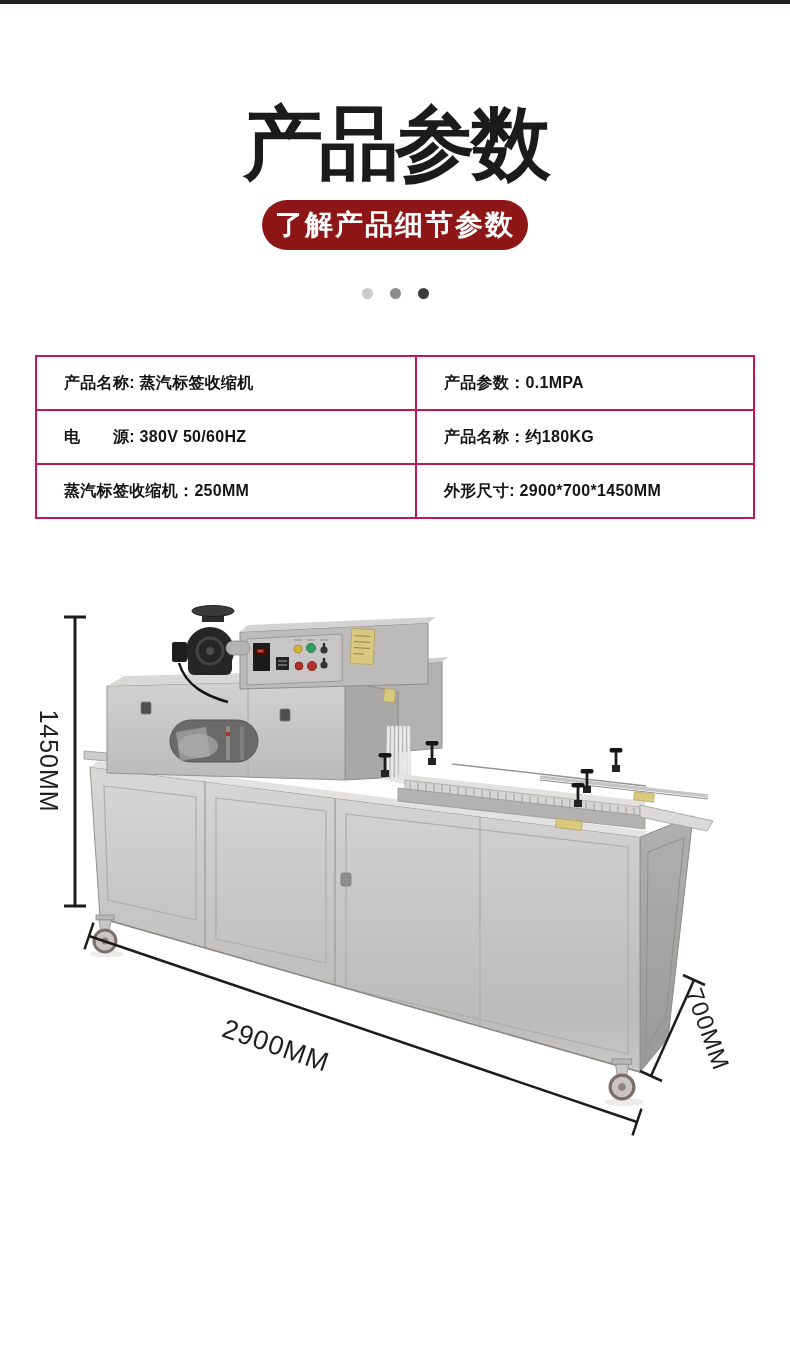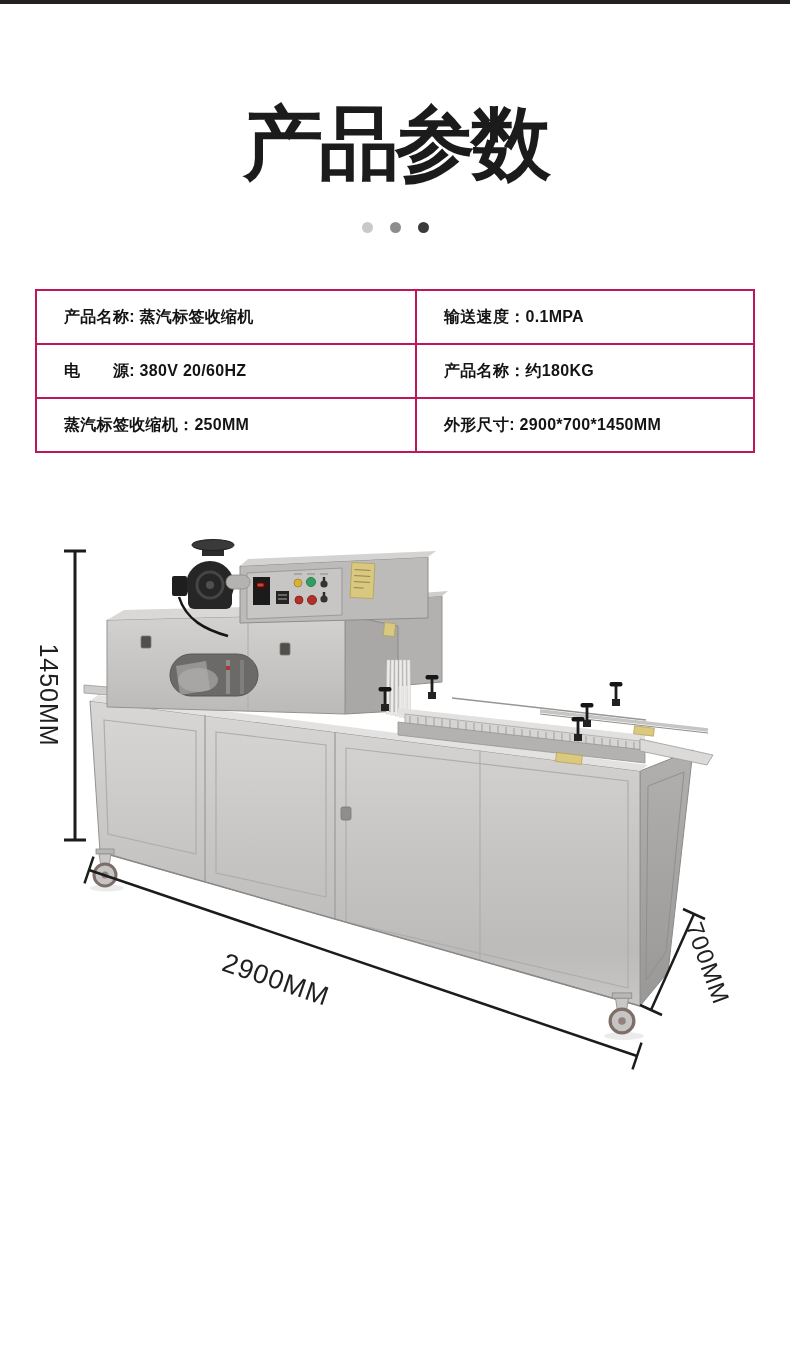"了解产品细节参数" div.ribbon { html: none -> <div>了解产品细节参数</div> }
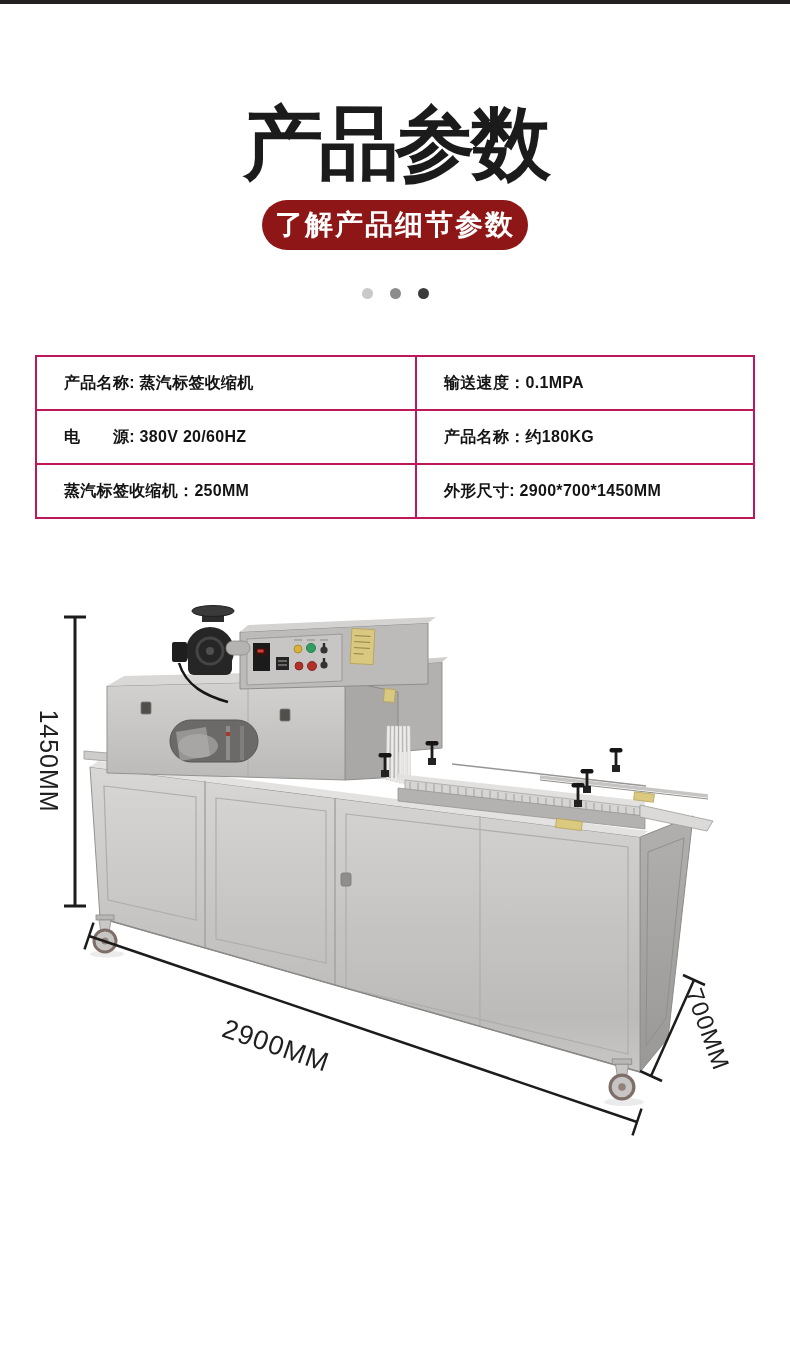"输送速度：0.1MPA" td.col-right { text: 输送速度 -> 产品参数 }
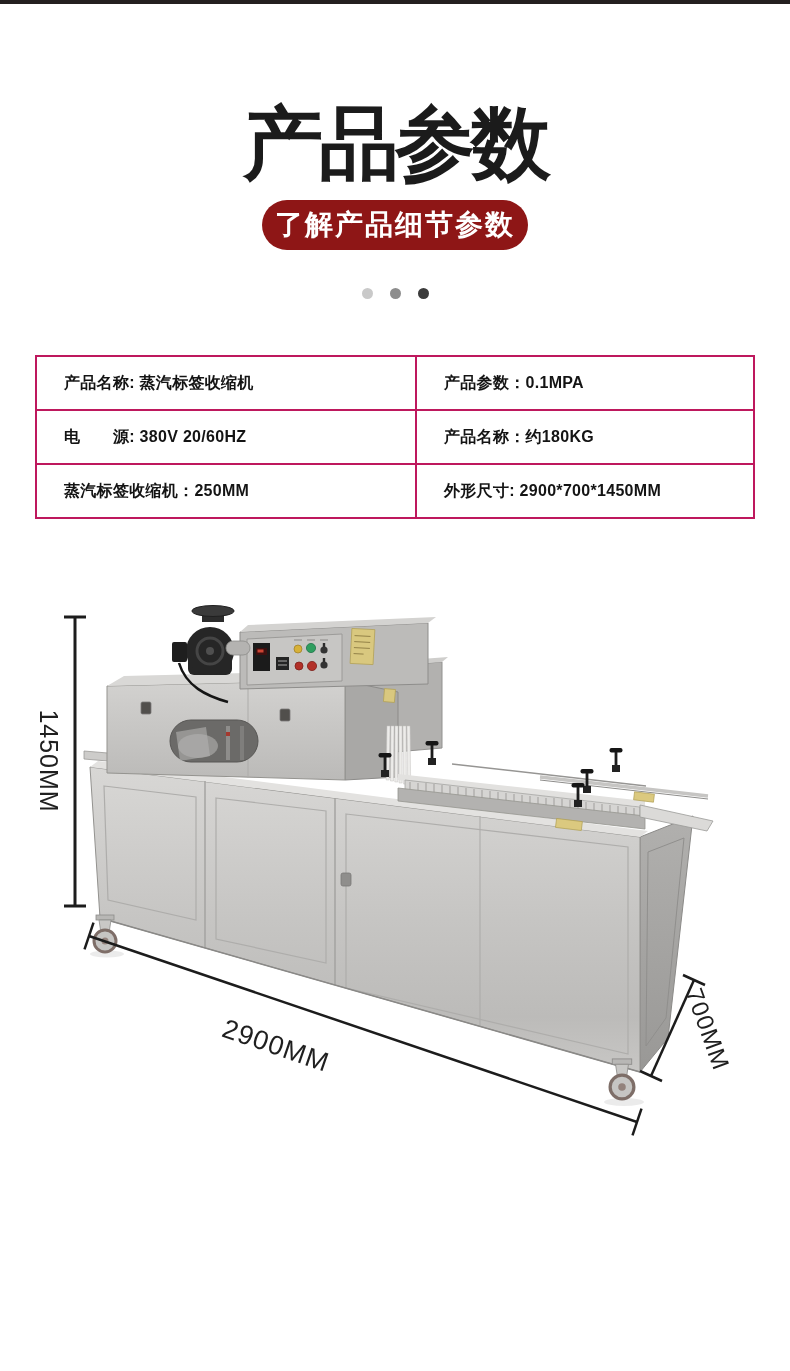"电 源: 380V 20/60HZ" td.col-left { text: 20/60HZ -> 50/60HZ }
